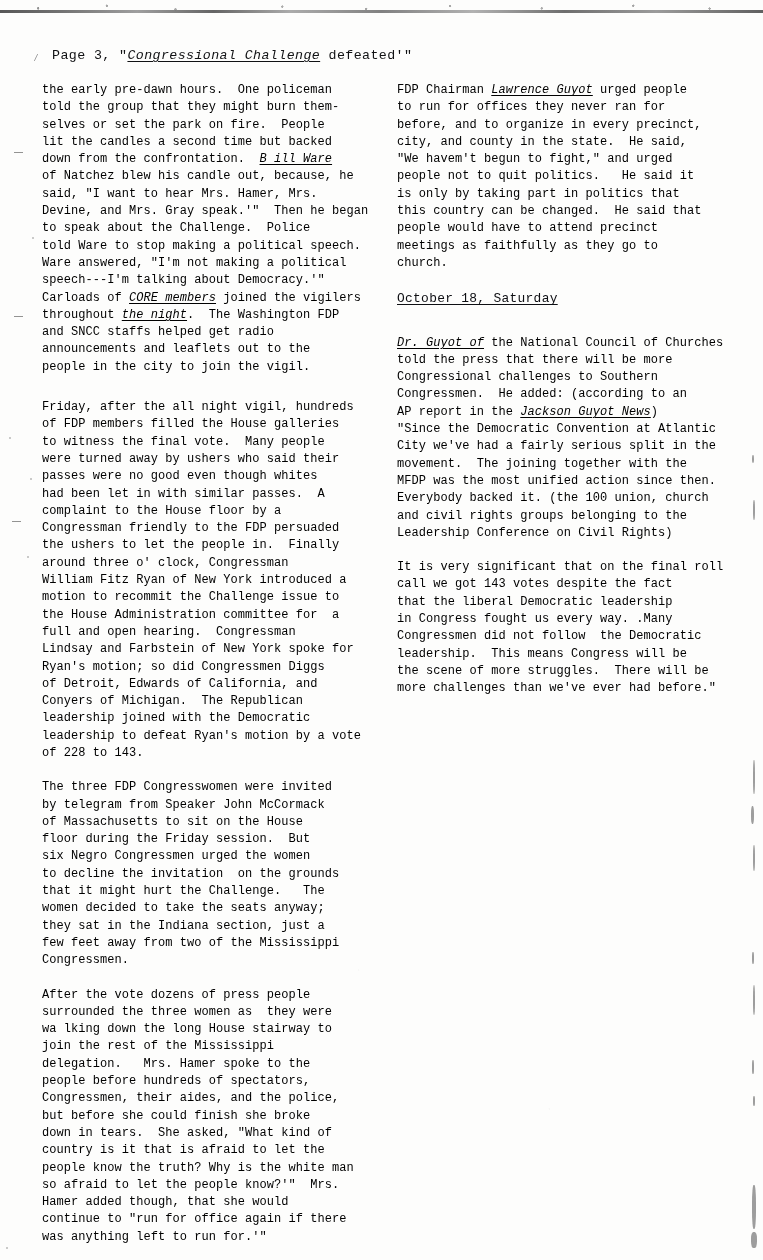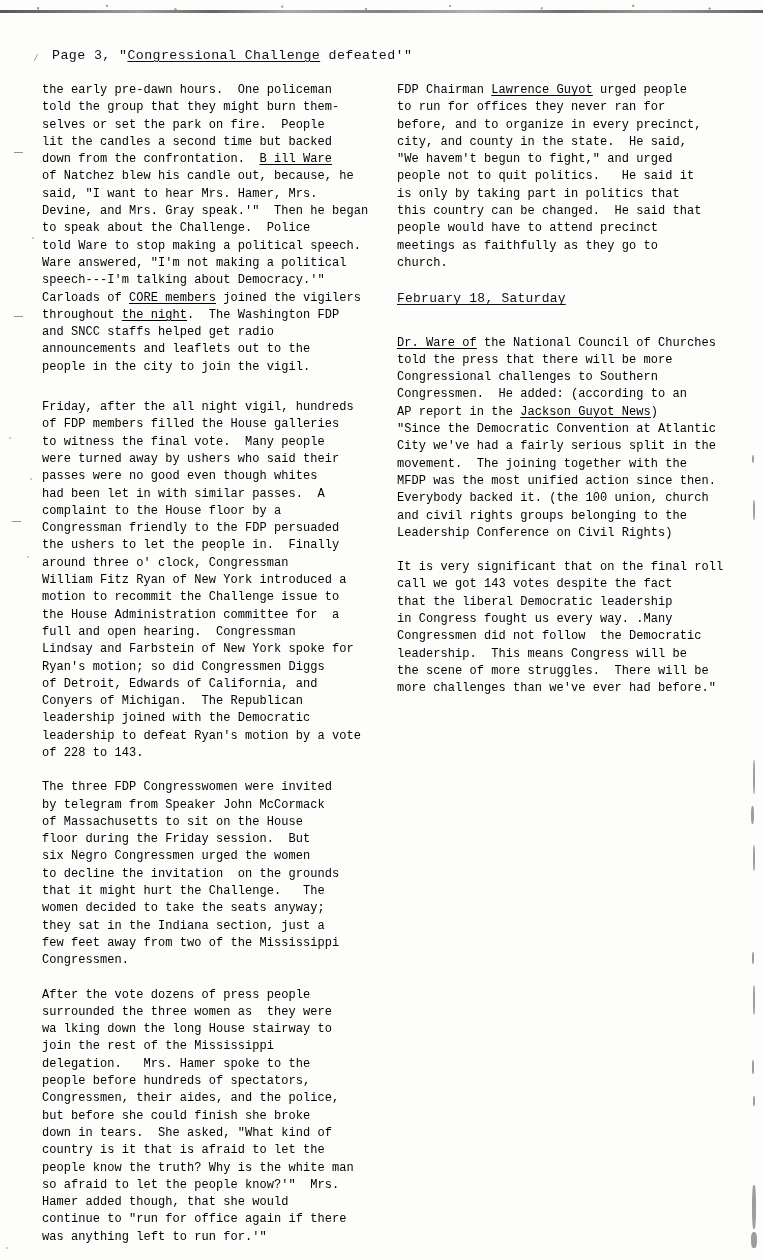"Congressional Challenge" u.tu { font-style: none -> italic }
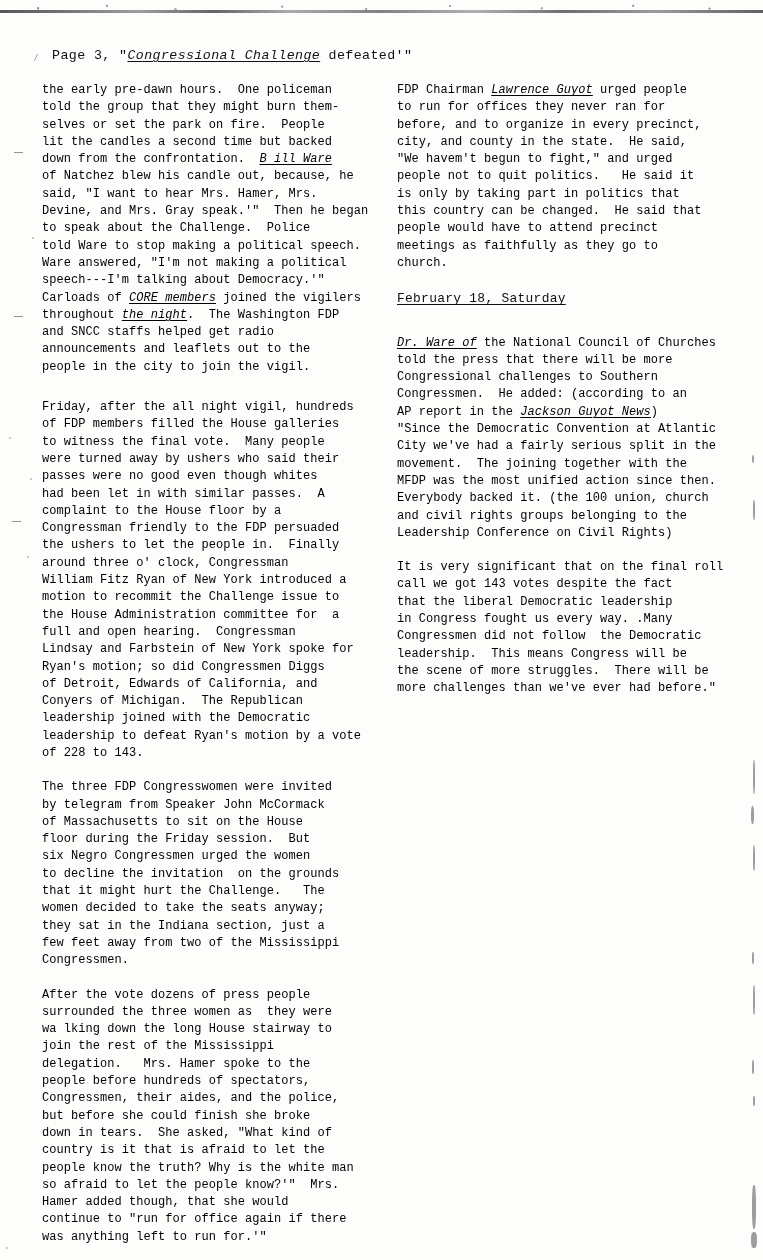"February 18, Saturday" span.date-head { text: February -> October }
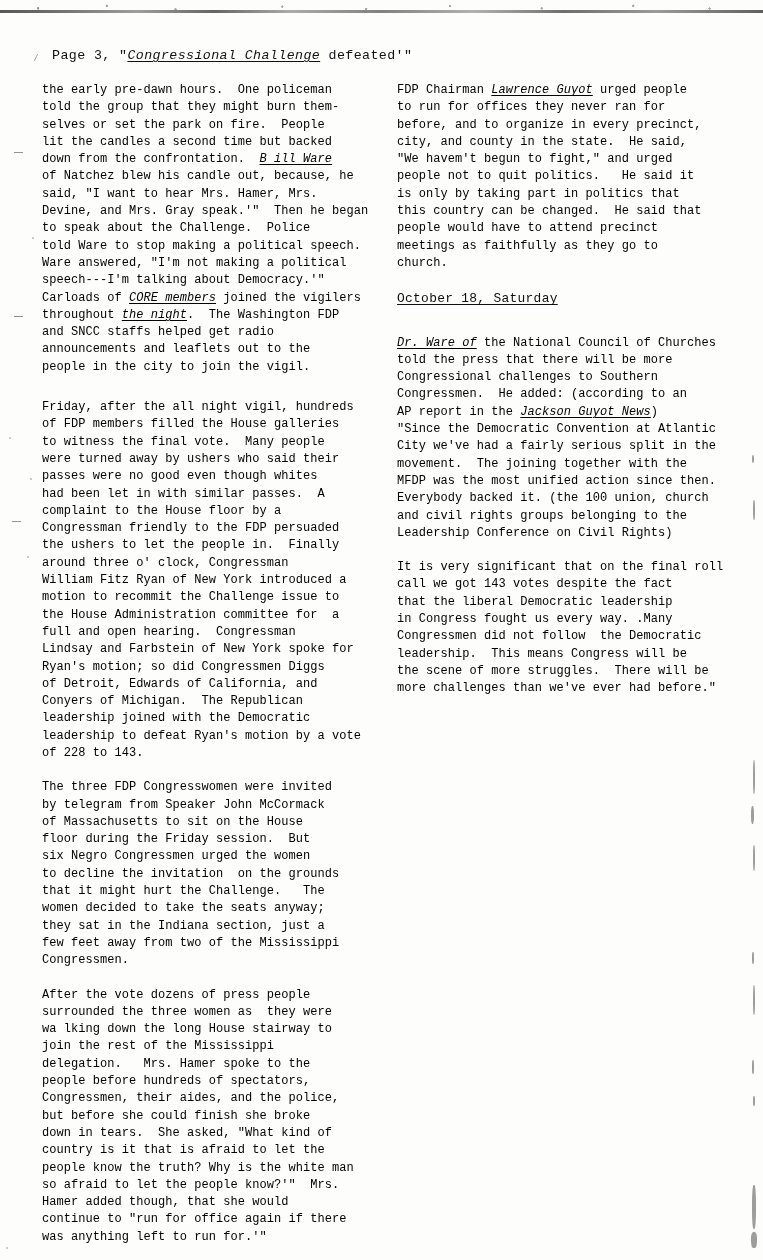"Dr. Ware of" u.tu { text: Ware -> Guyot }
